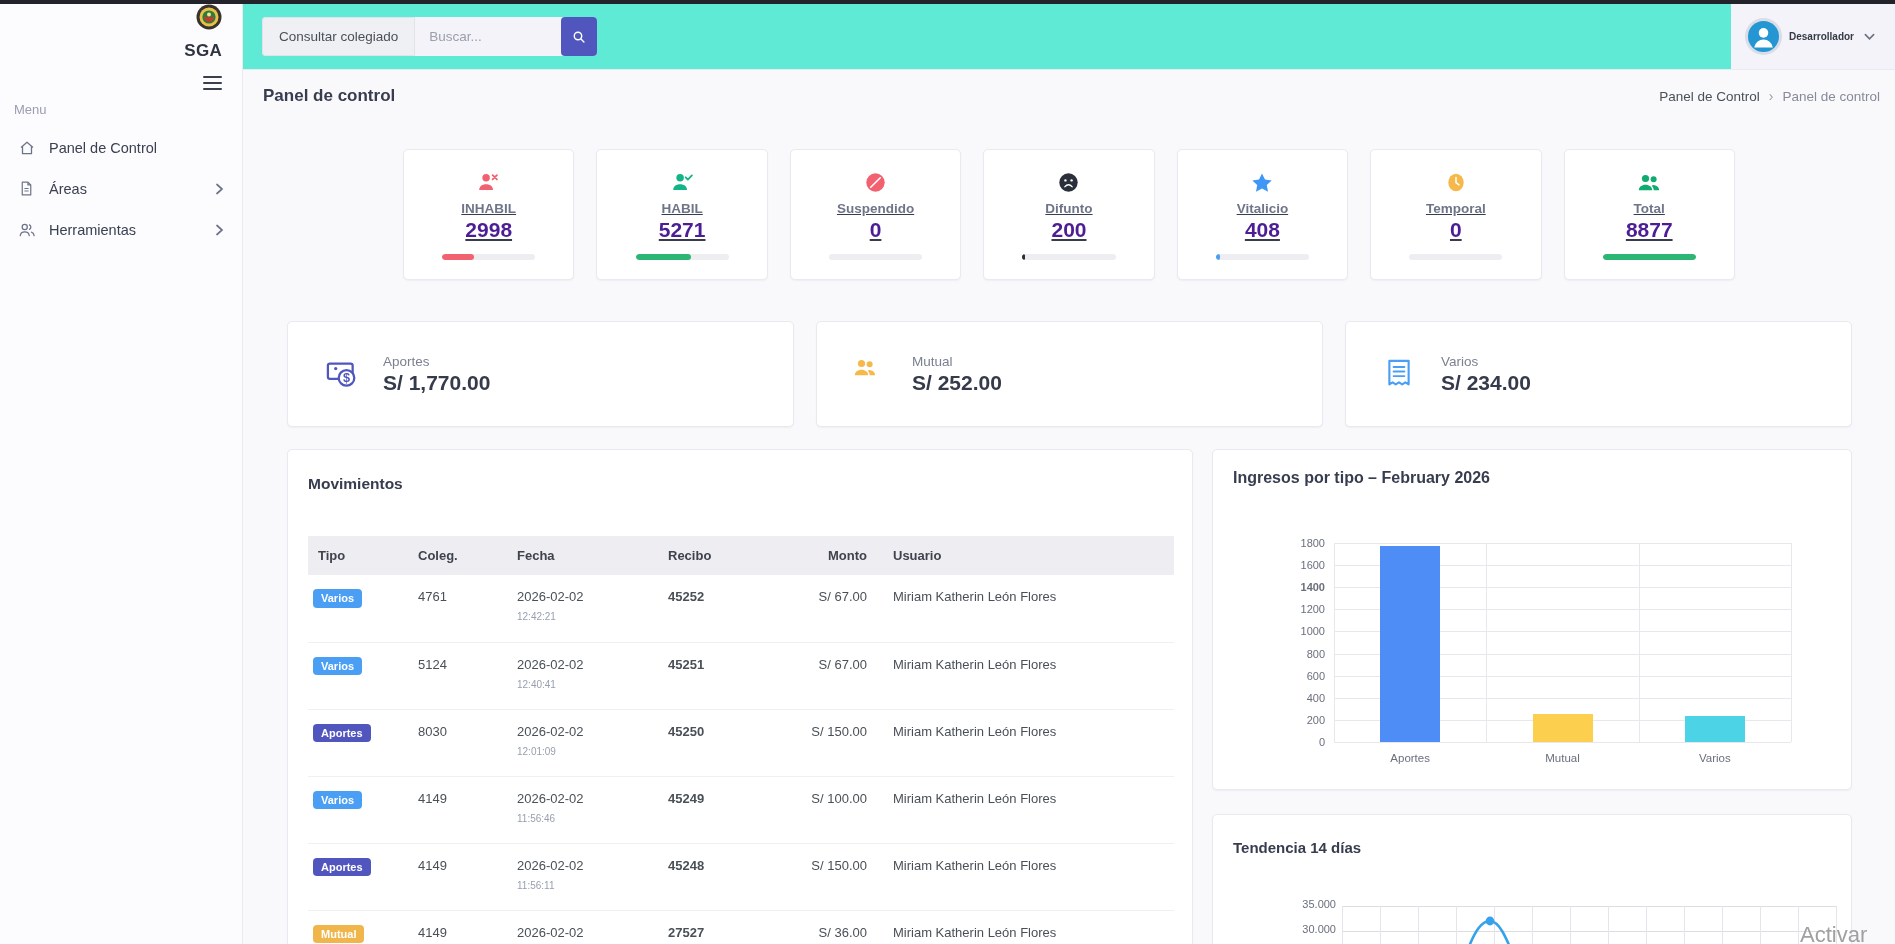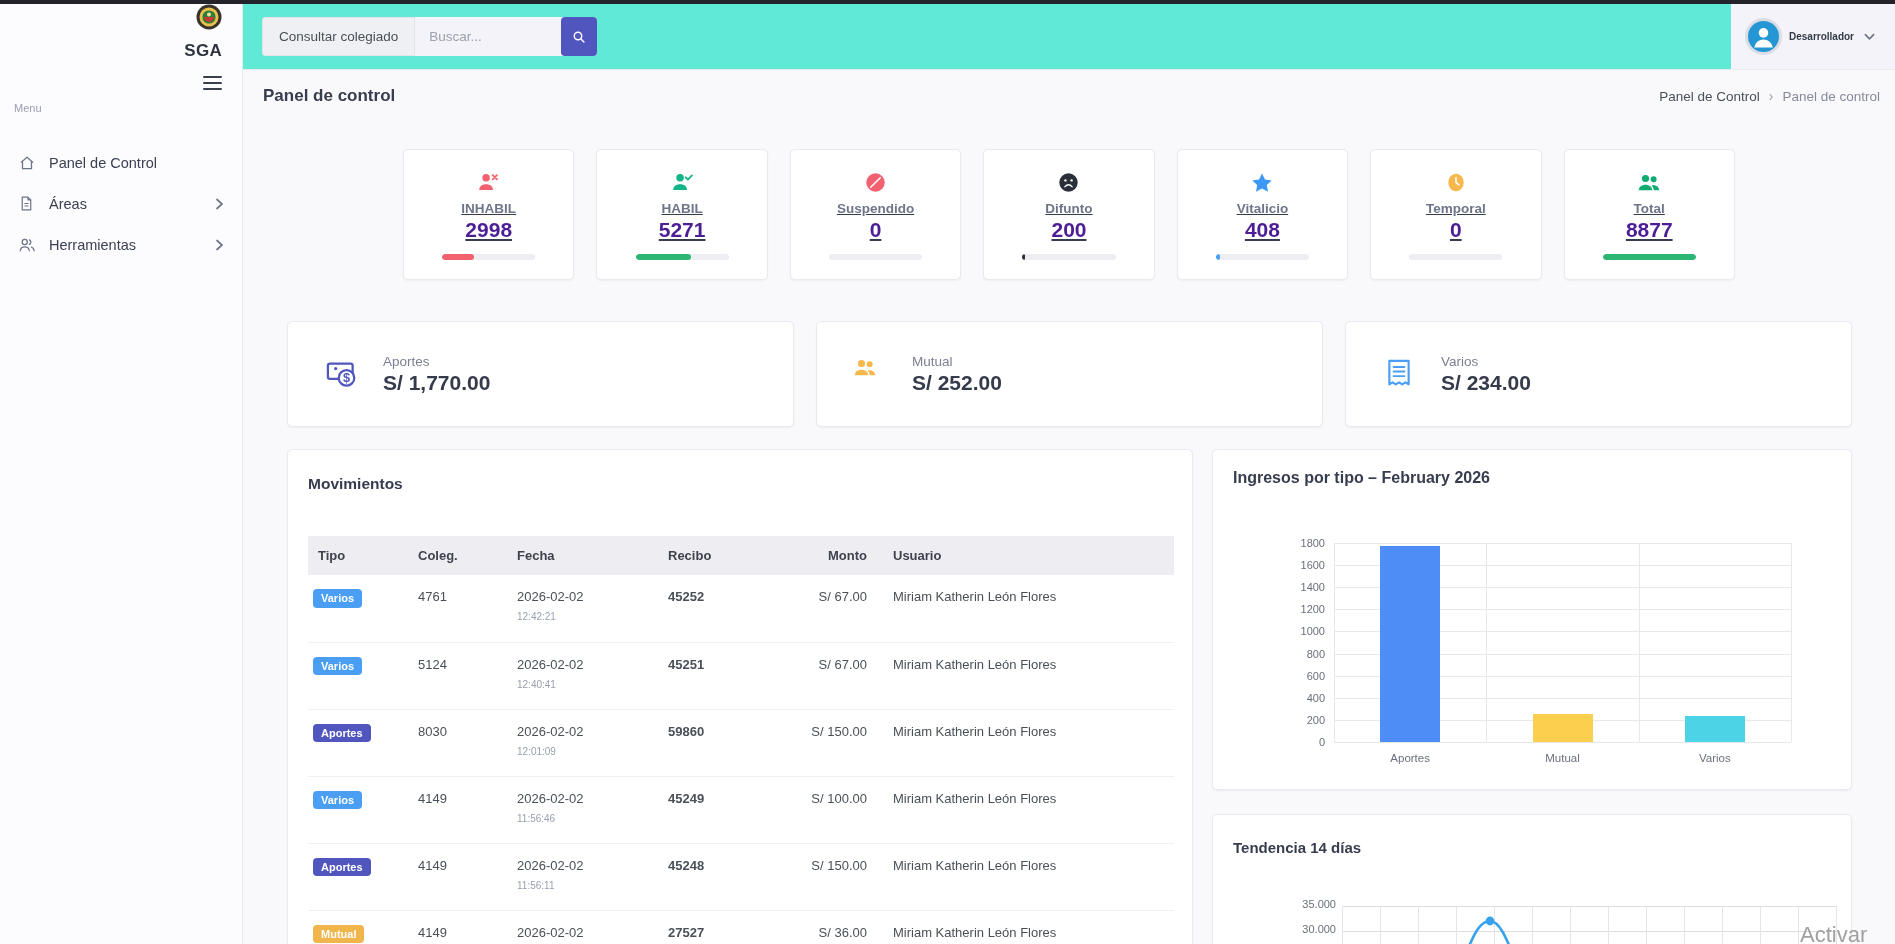"Menu" .menu-label { font-size: 11px -> 13px; margin: 36px 0 28px 14px -> 36px 0 10px 14px }
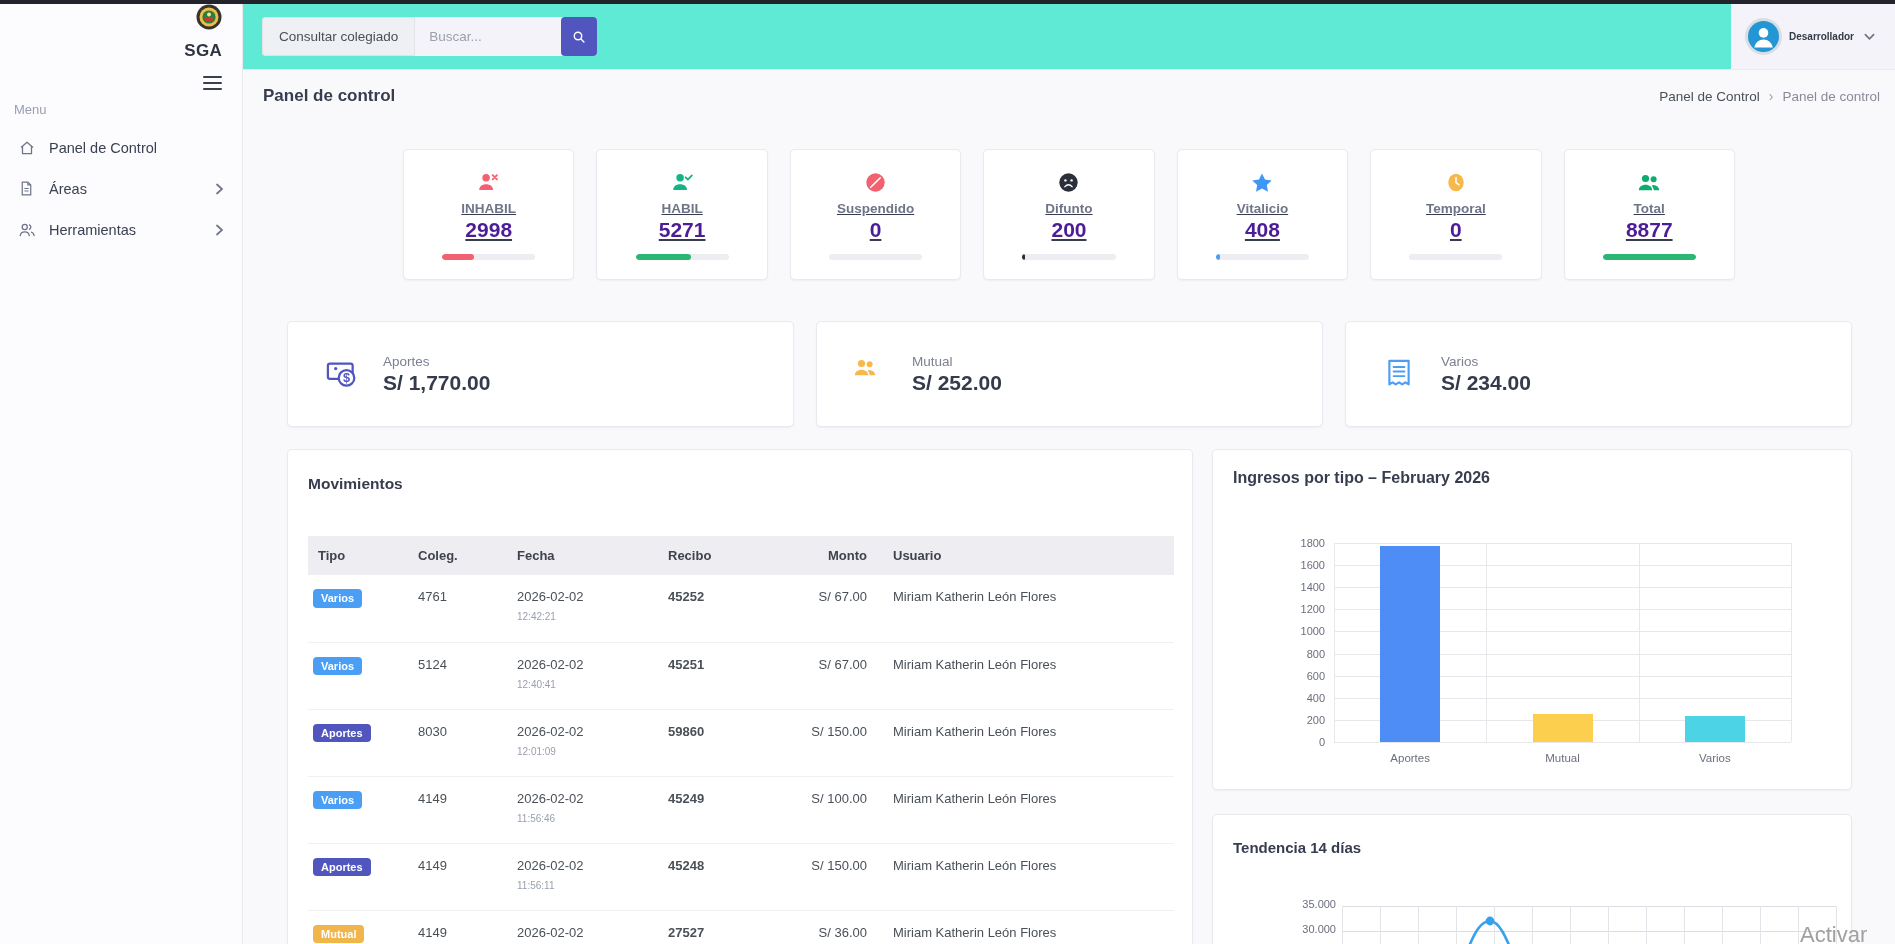"1400" div.tick { font-weight: none -> bold }
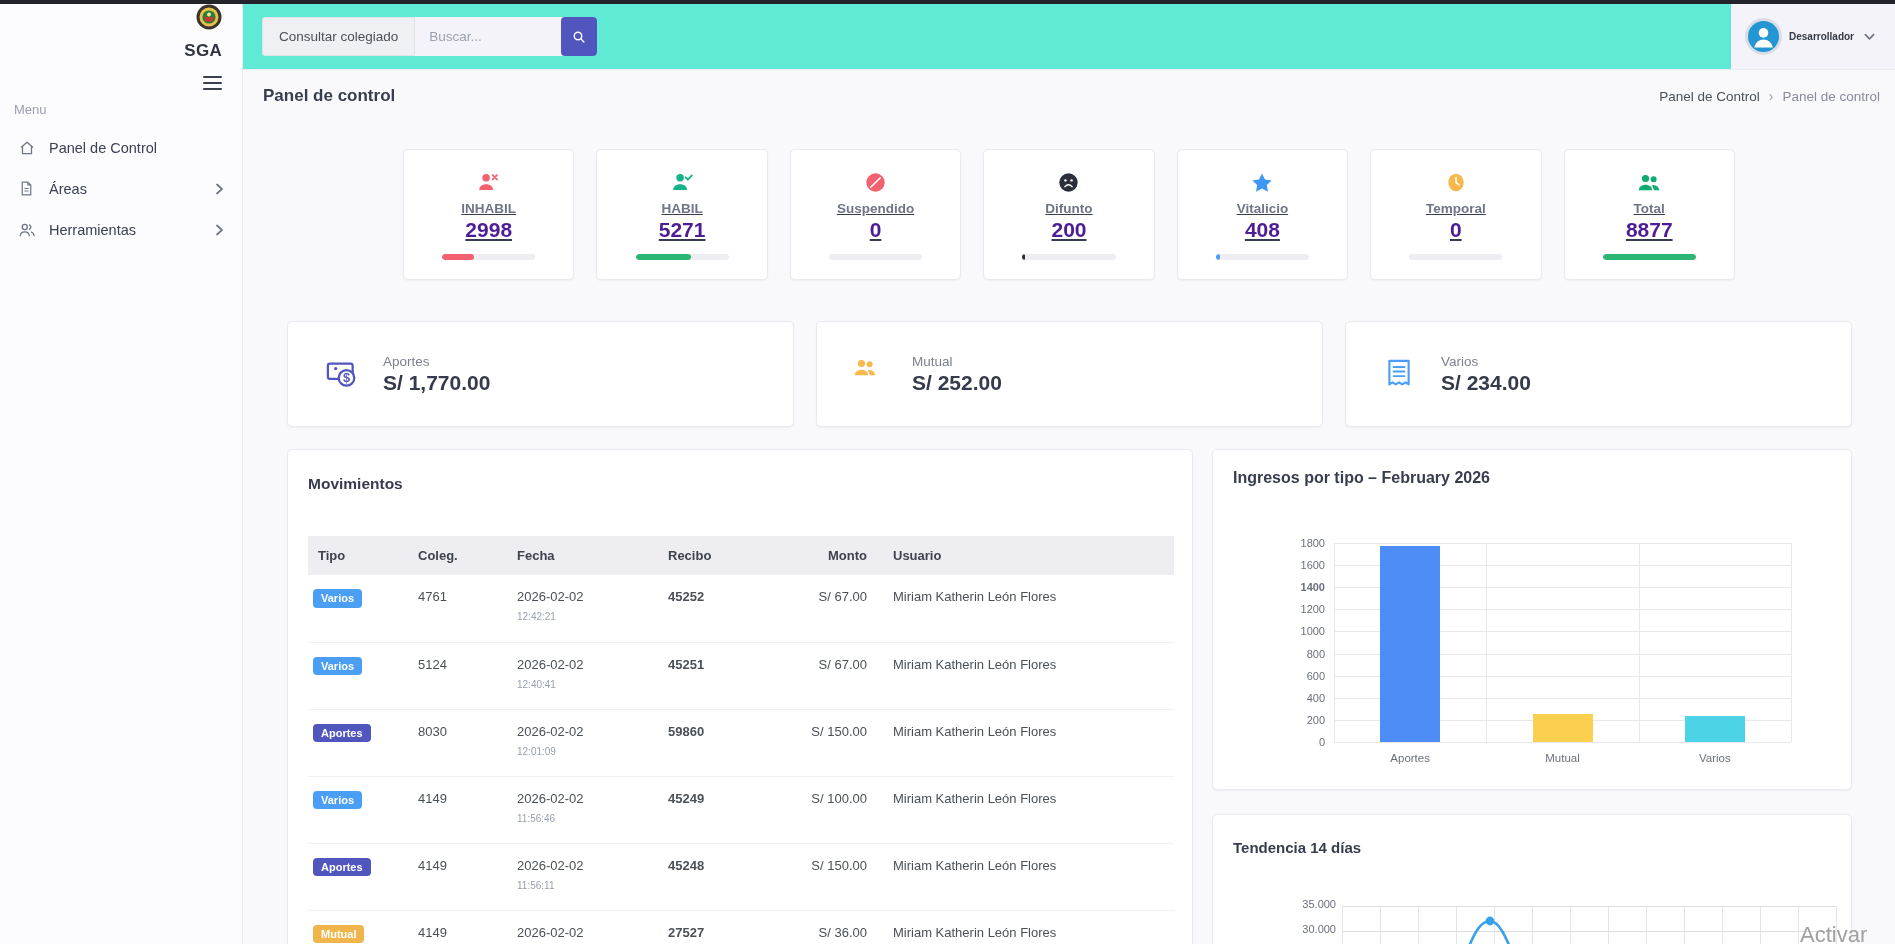"59860" td.cell-recibo { text: 59860 -> 45250 }
